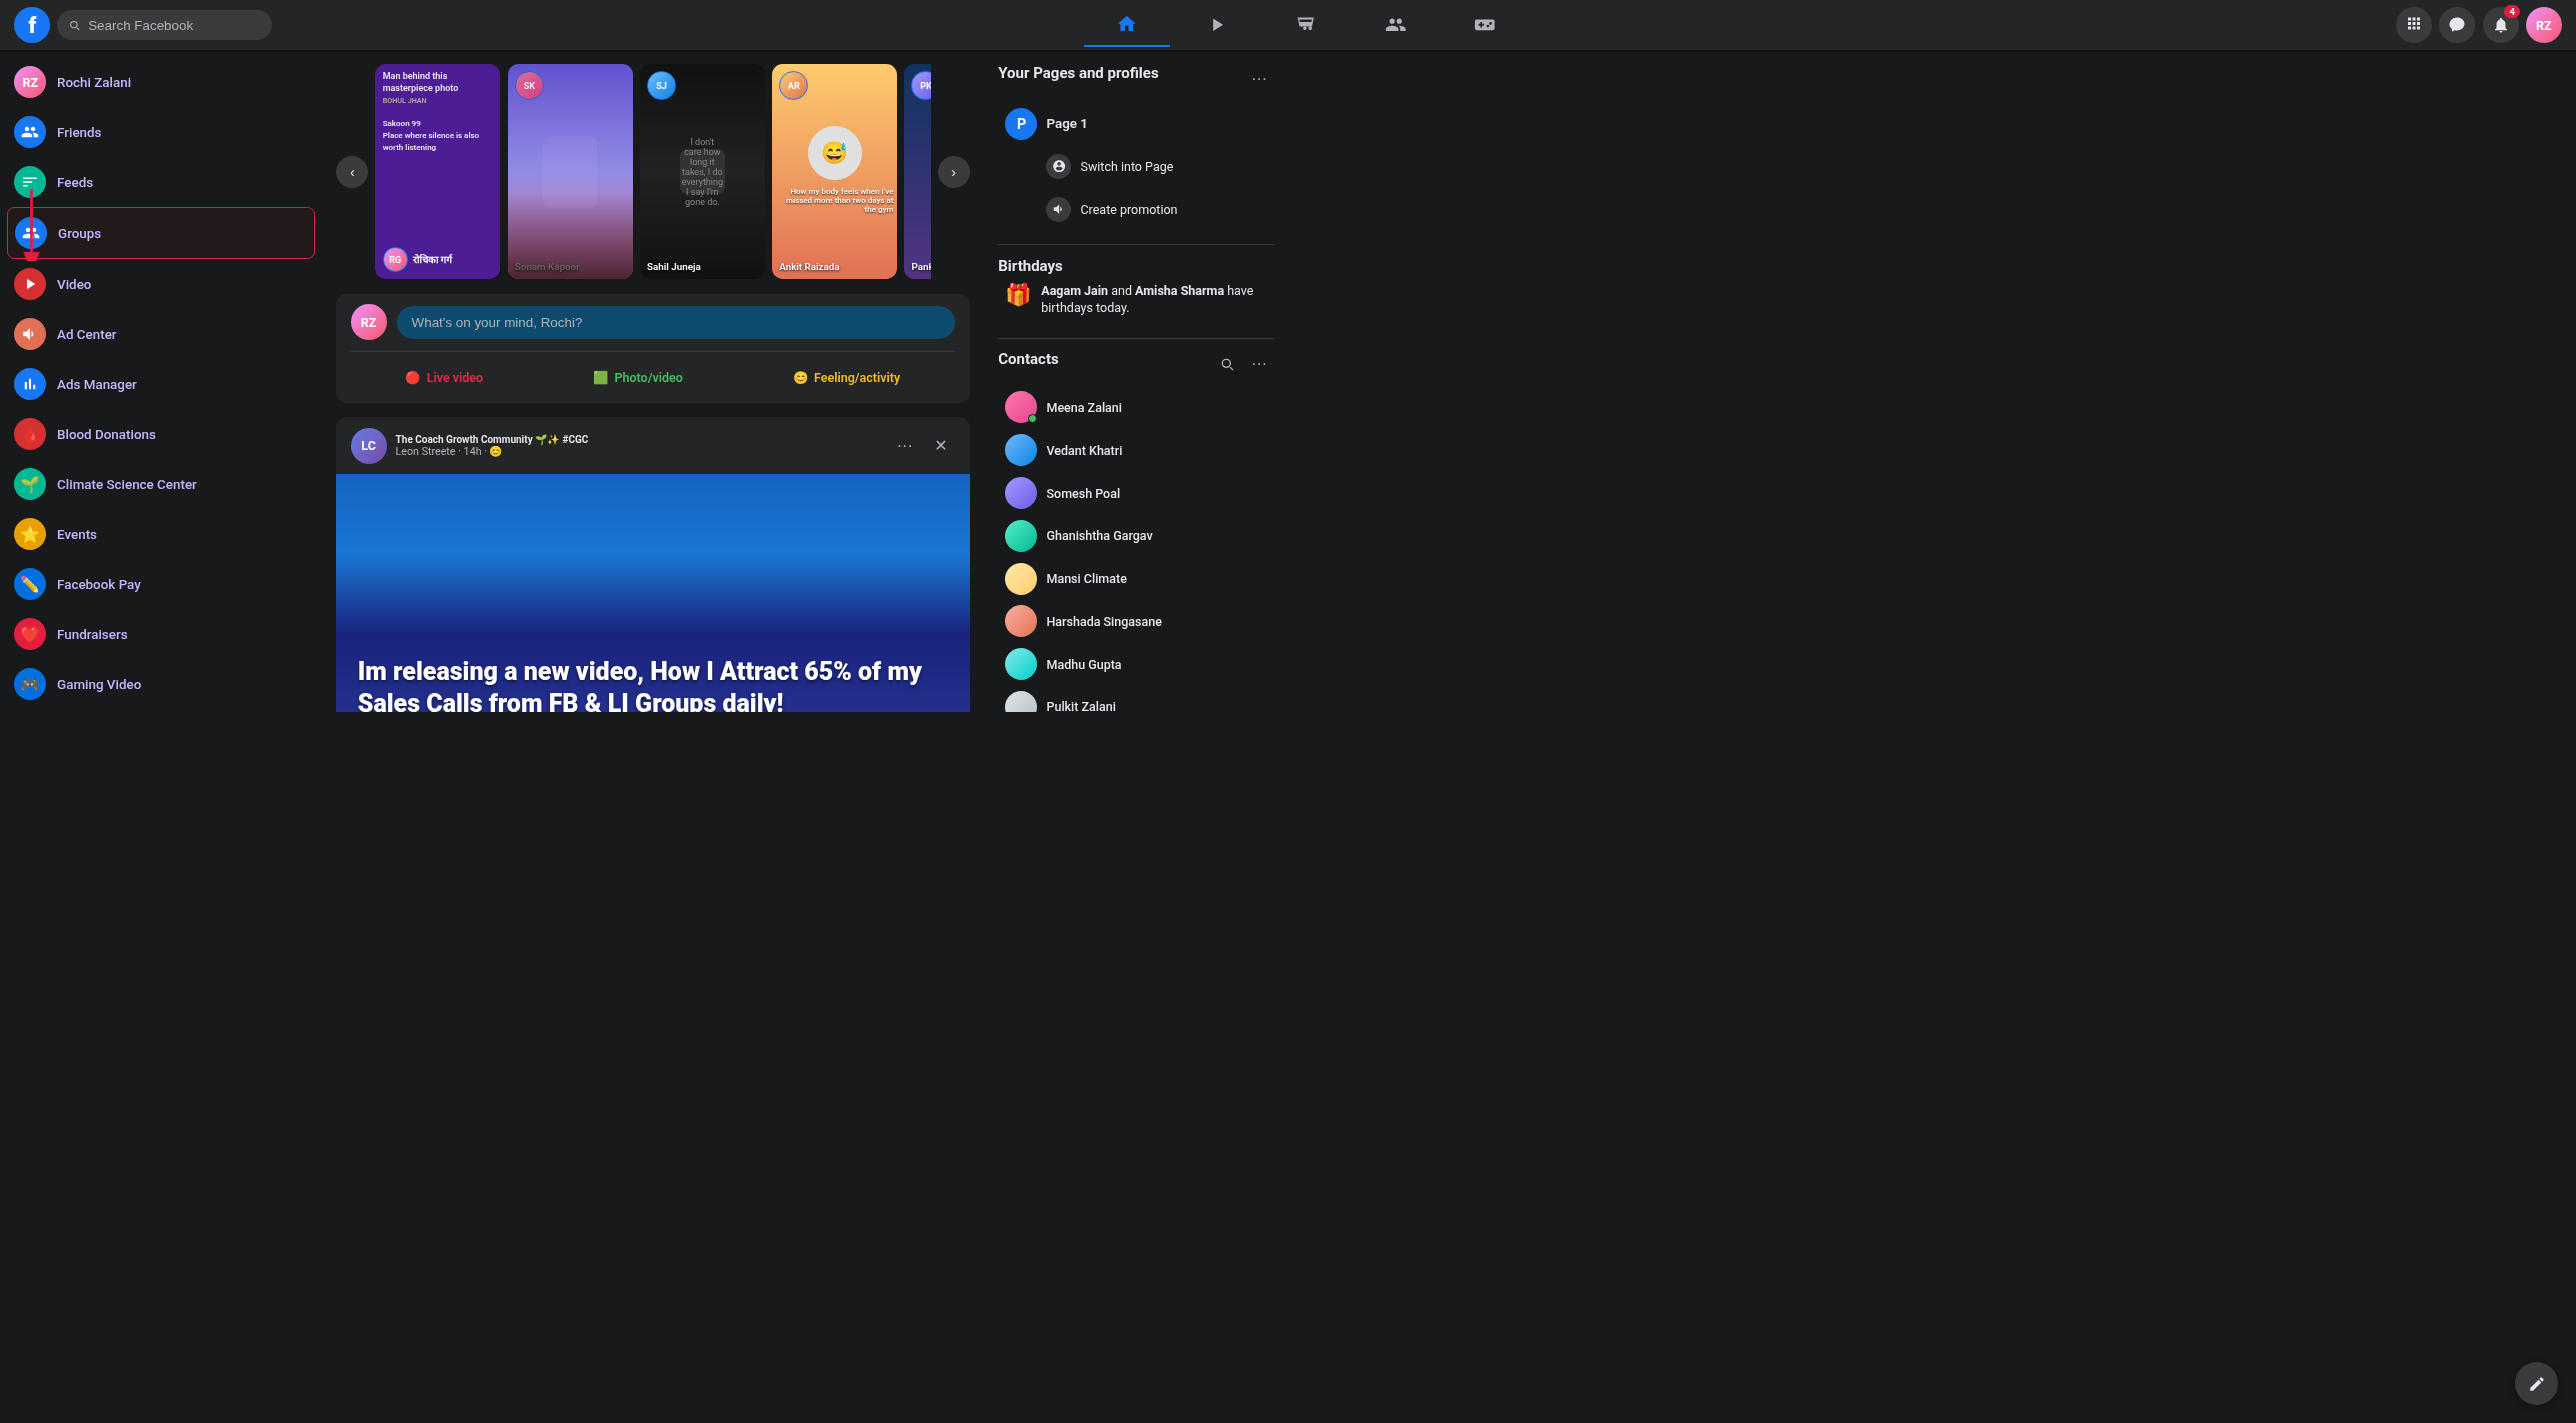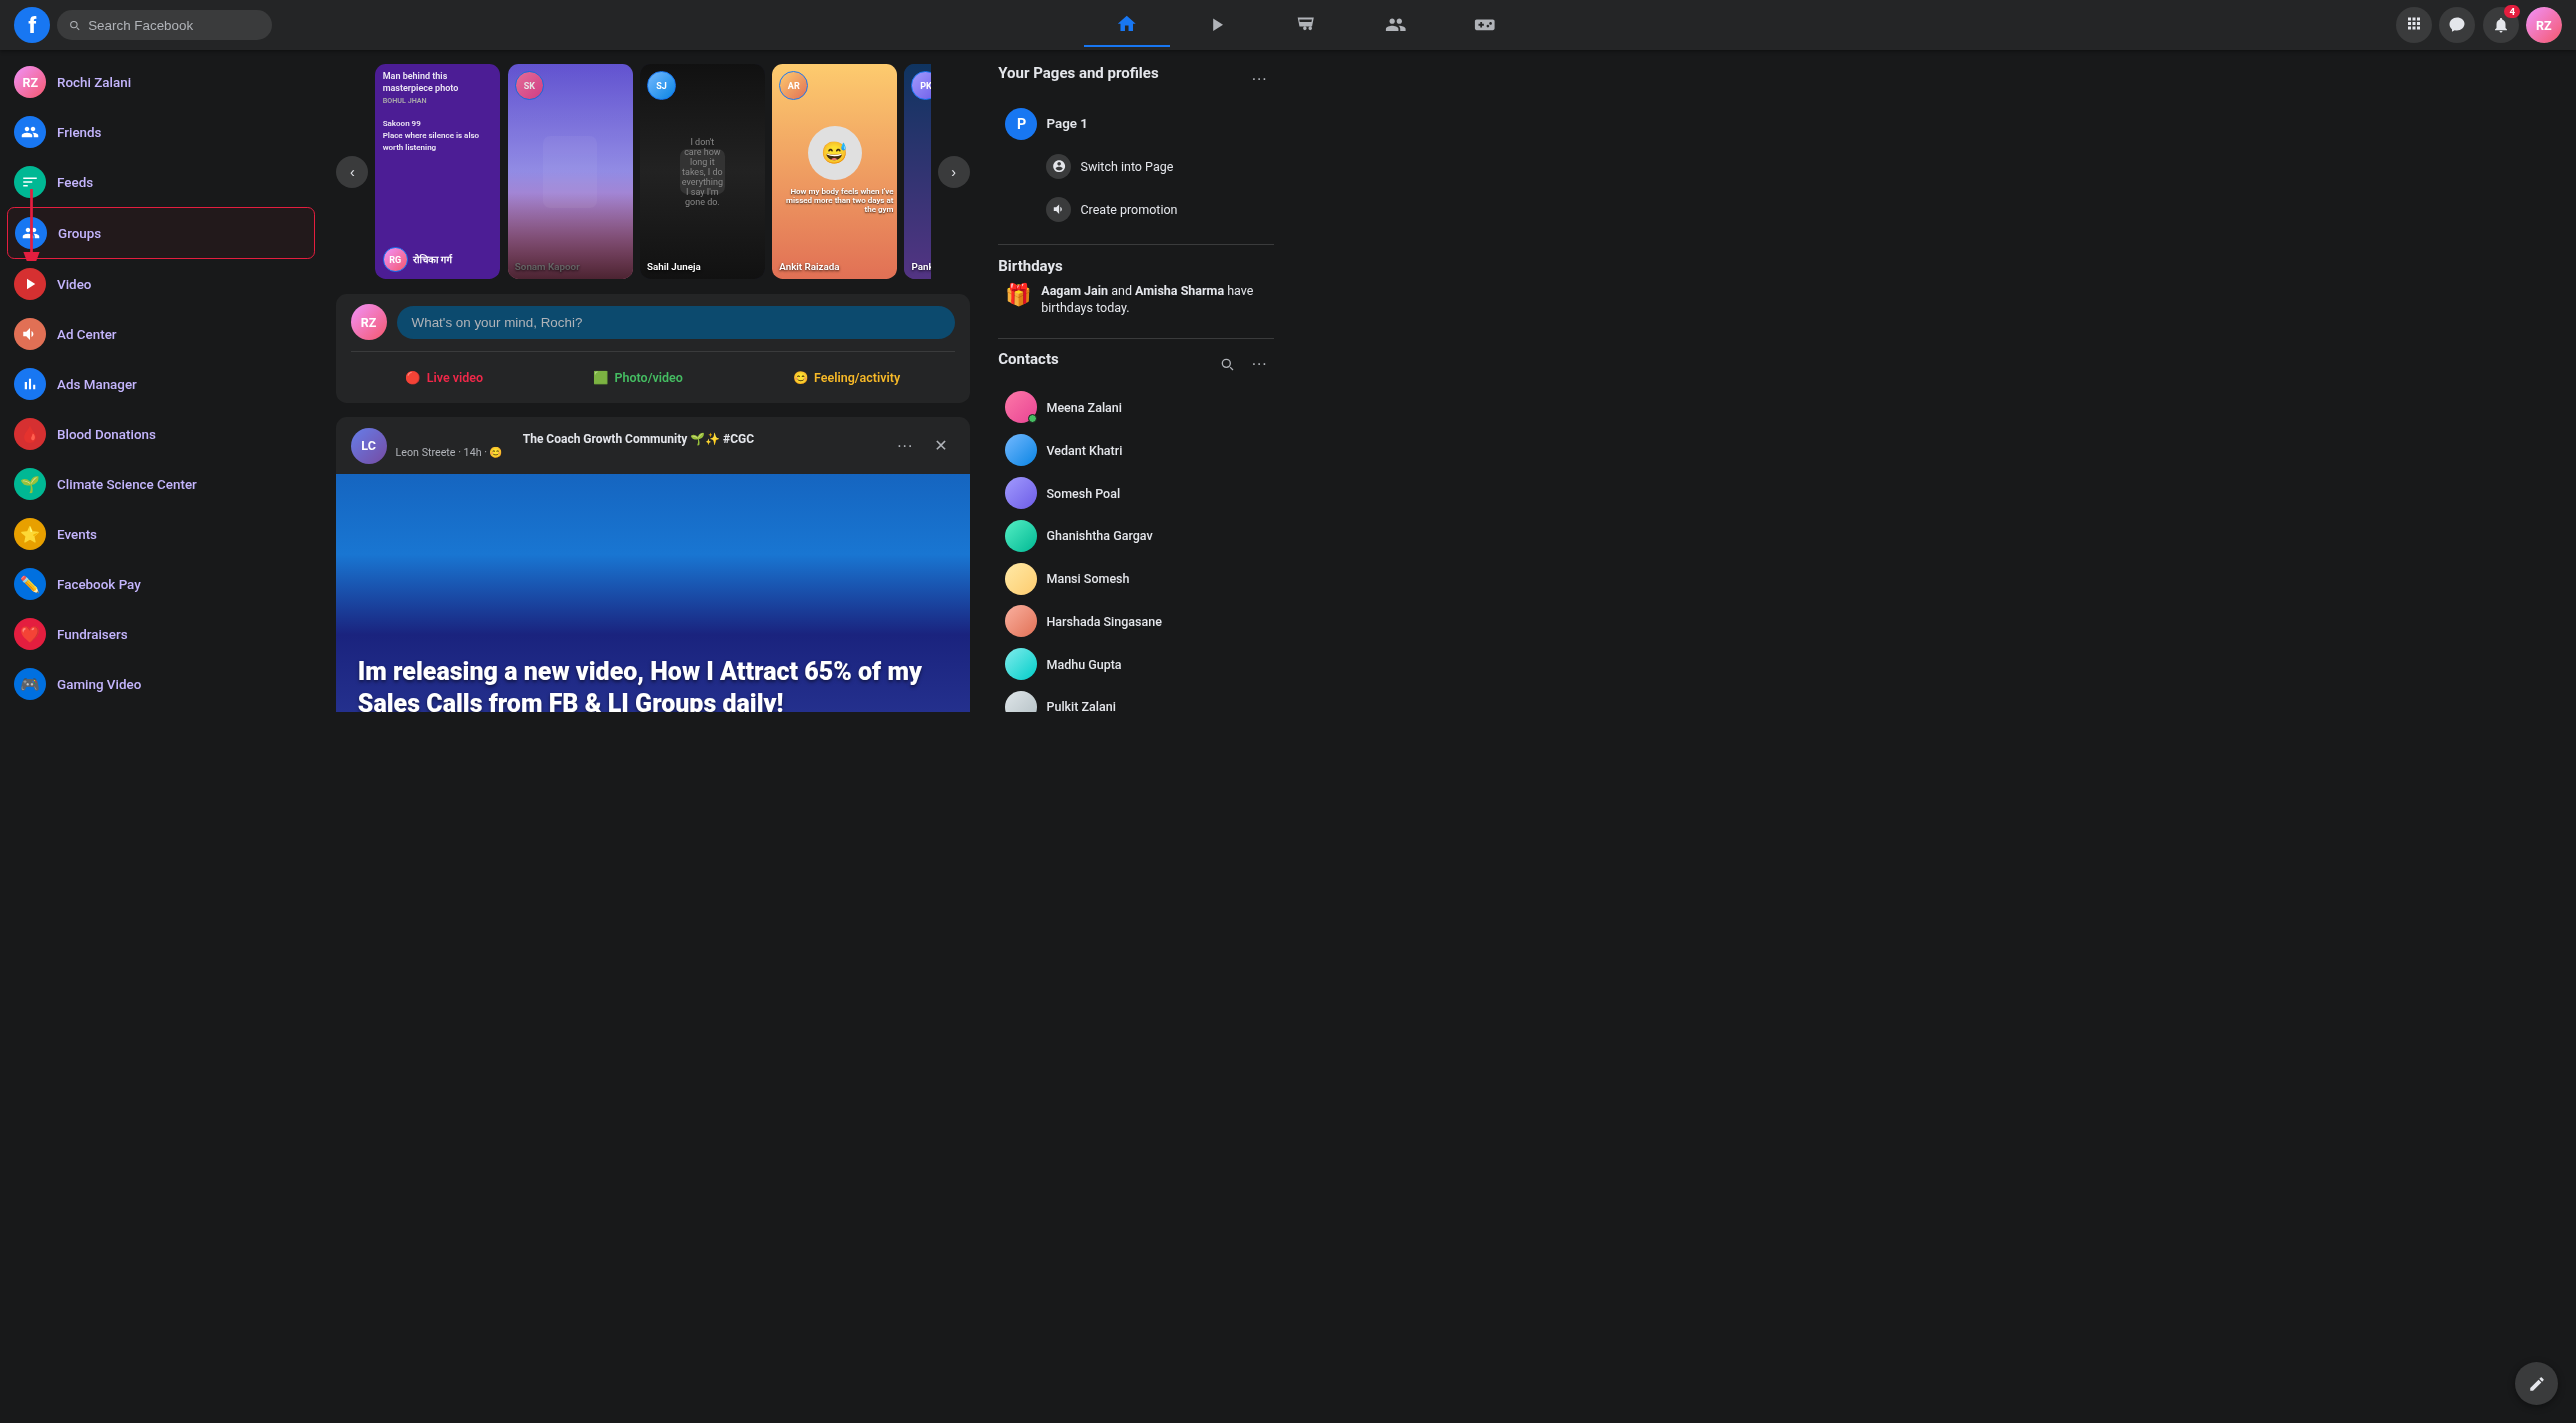"The Coach Growth Community 🌱✨" .post-author { font-size: 12px -> 10px; text-align: center -> none }
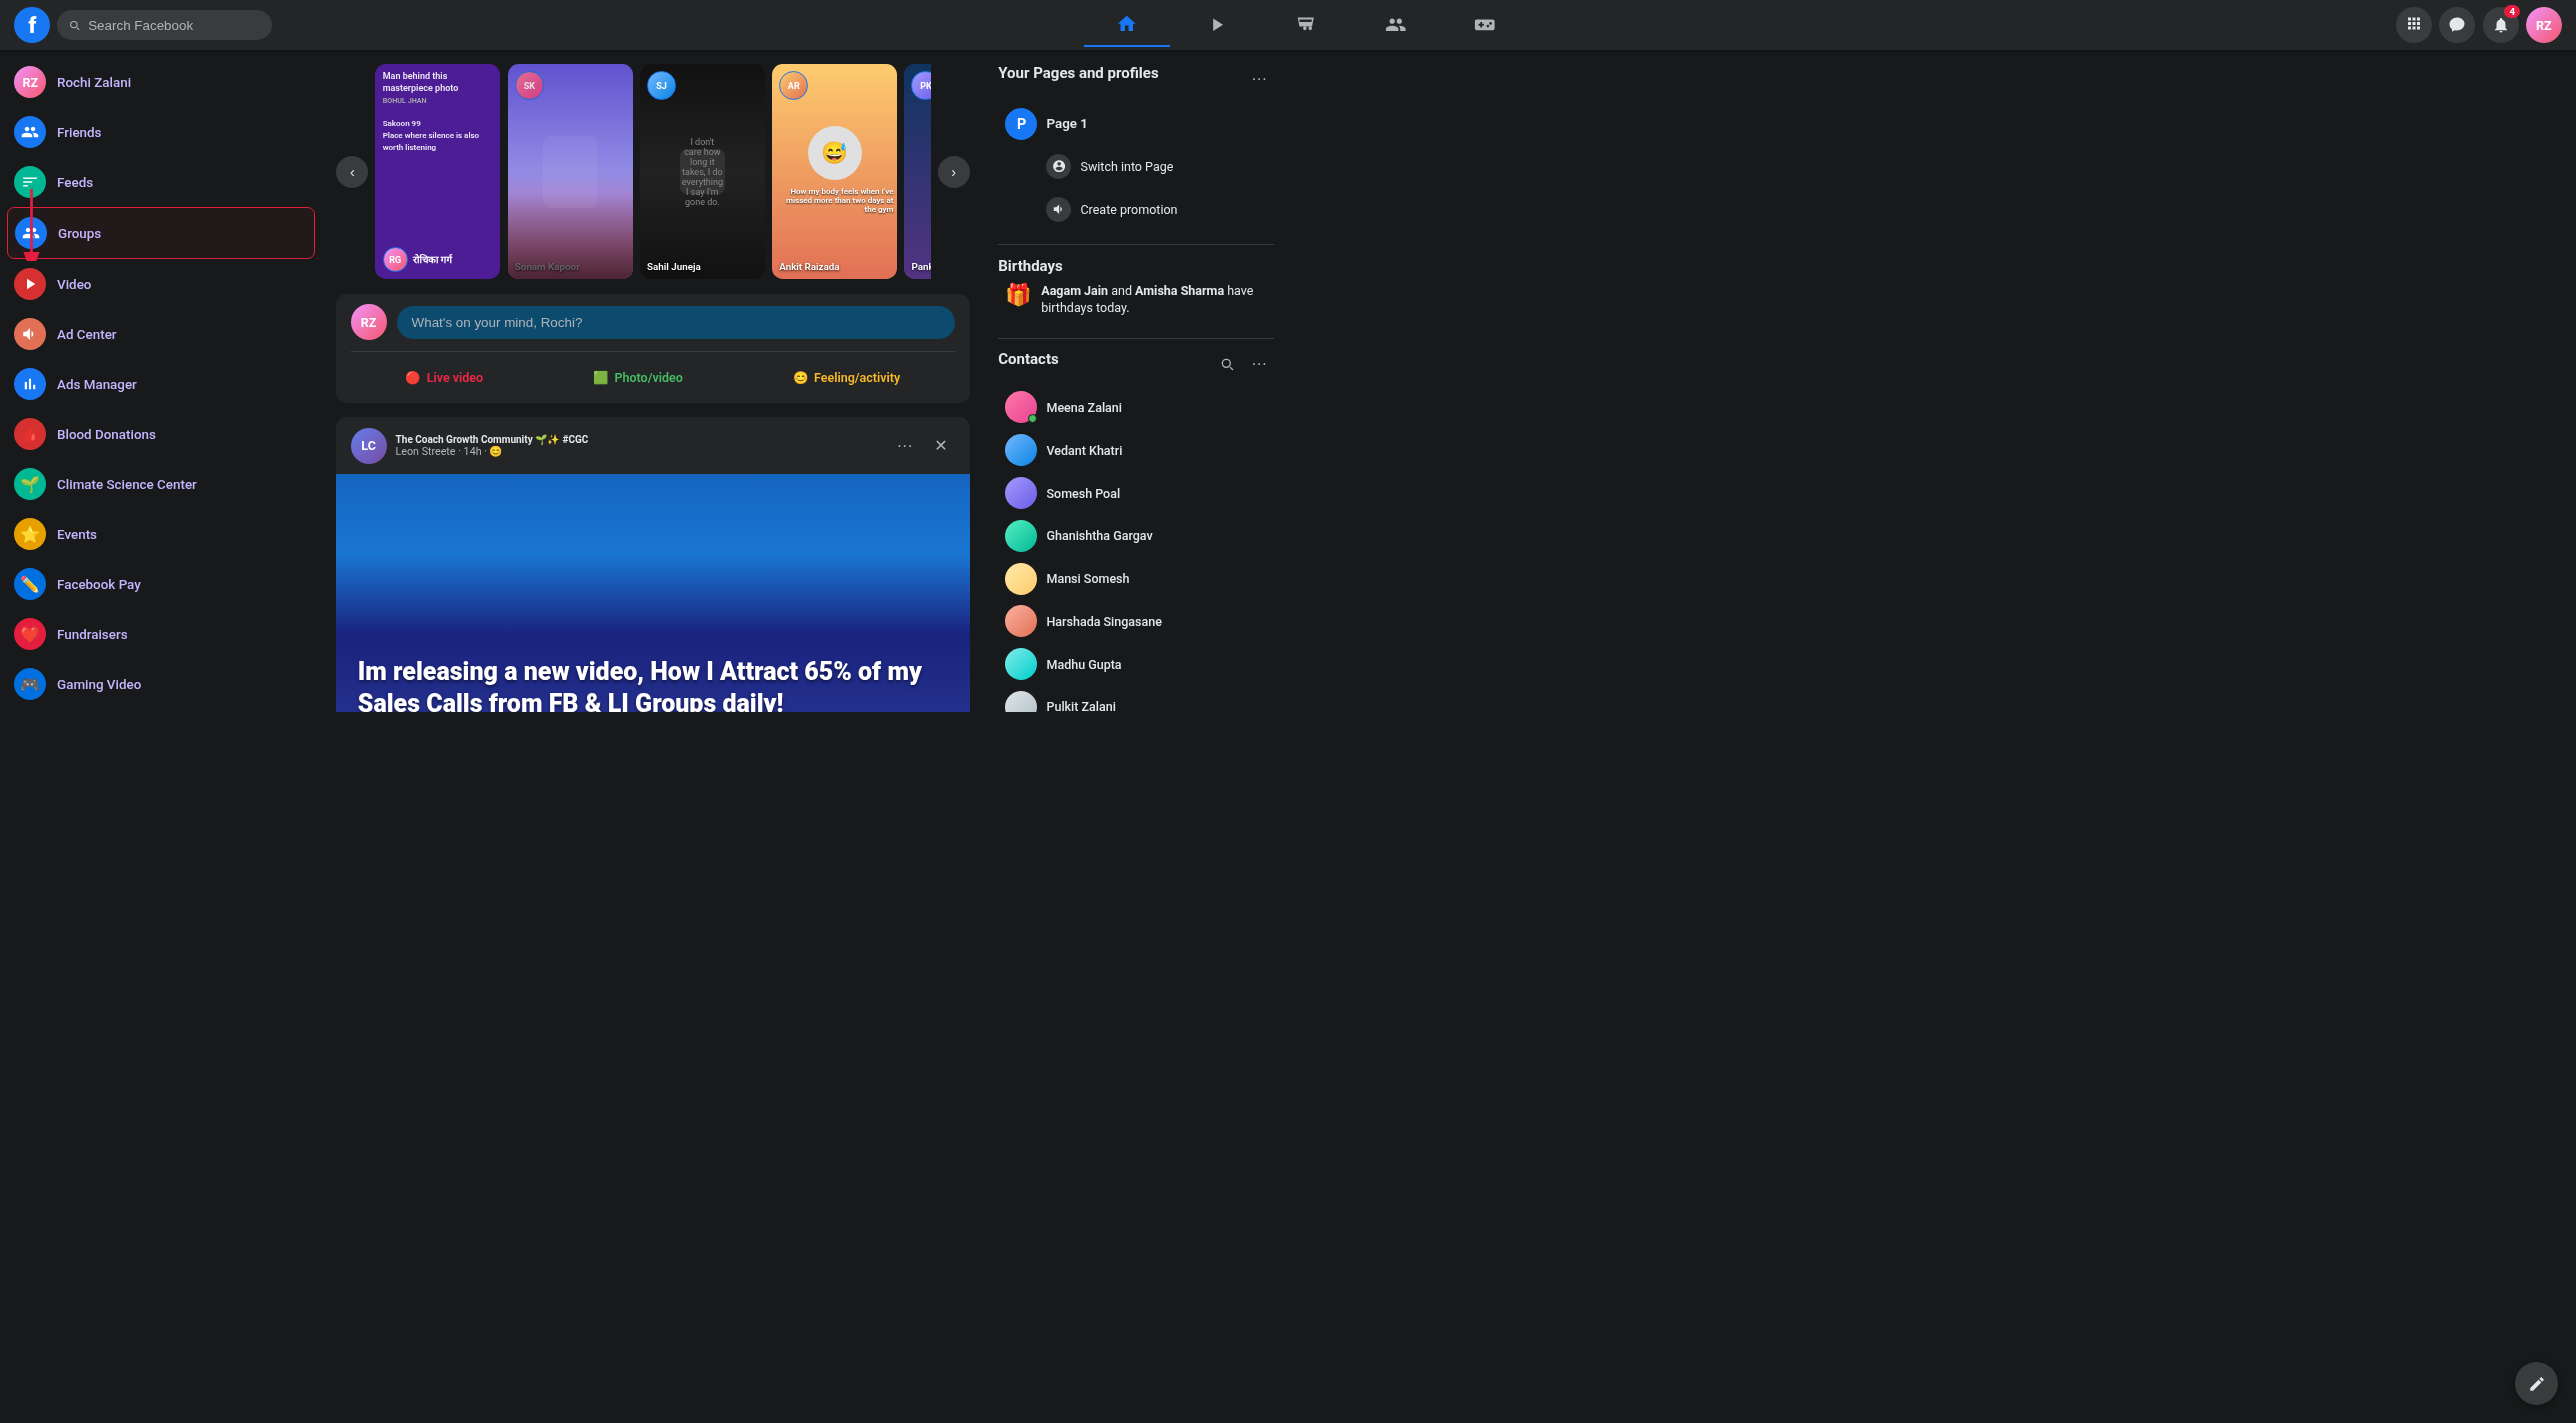"Mansi Somesh" span.contact-name { text: Somesh -> Climate }
